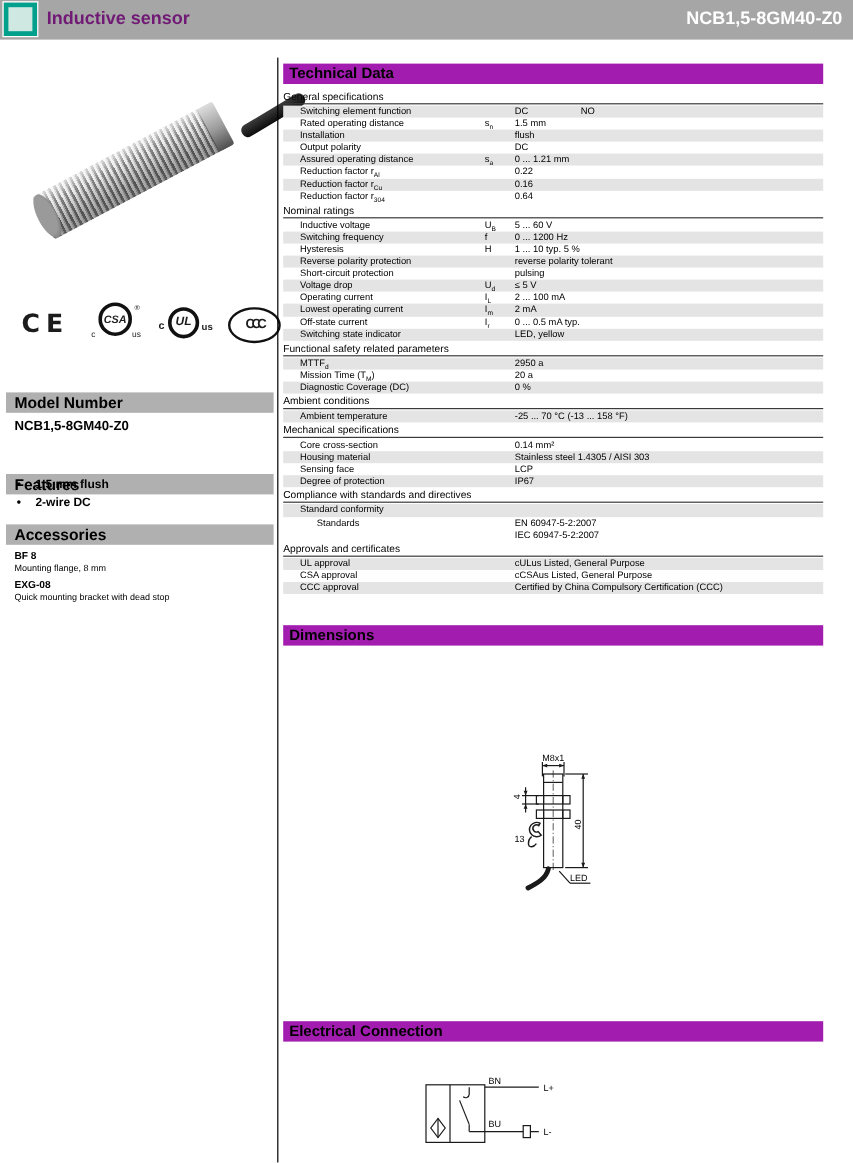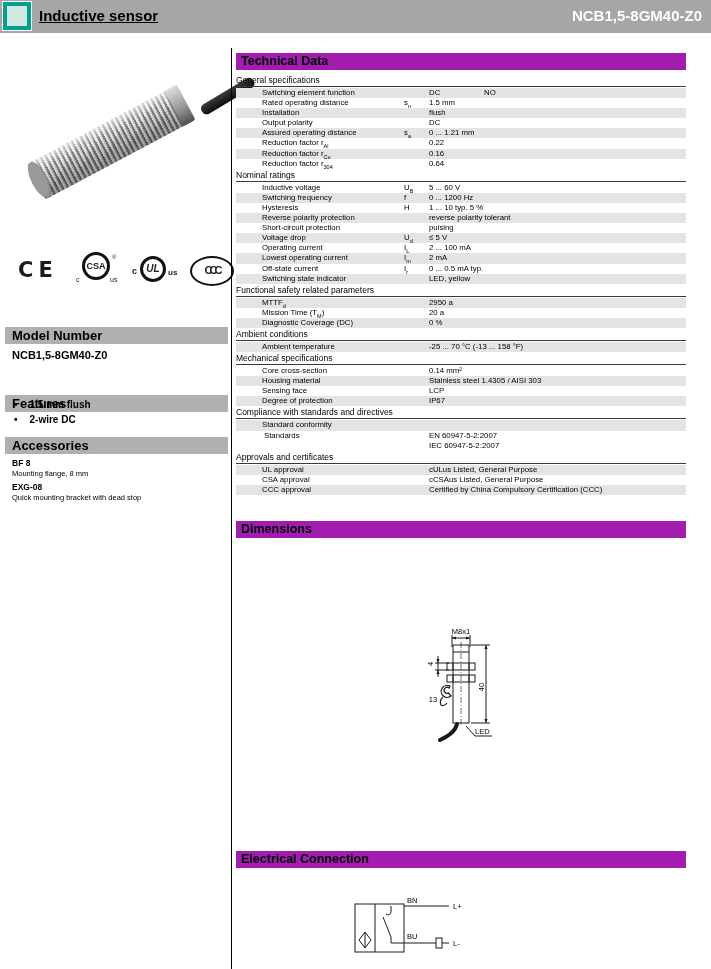"Inductive sensor" .tophdr .ttl { color: #000000 -> #701a75; text-decoration: underline -> none }
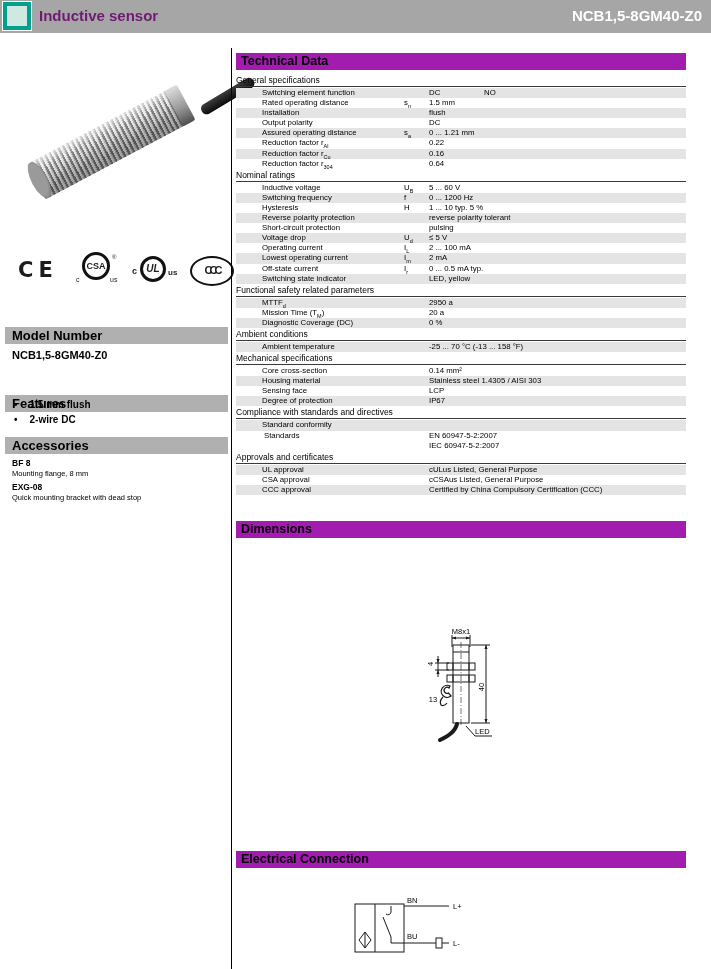"Switching element function" .tlabel { padding-left: 26px -> 14px }
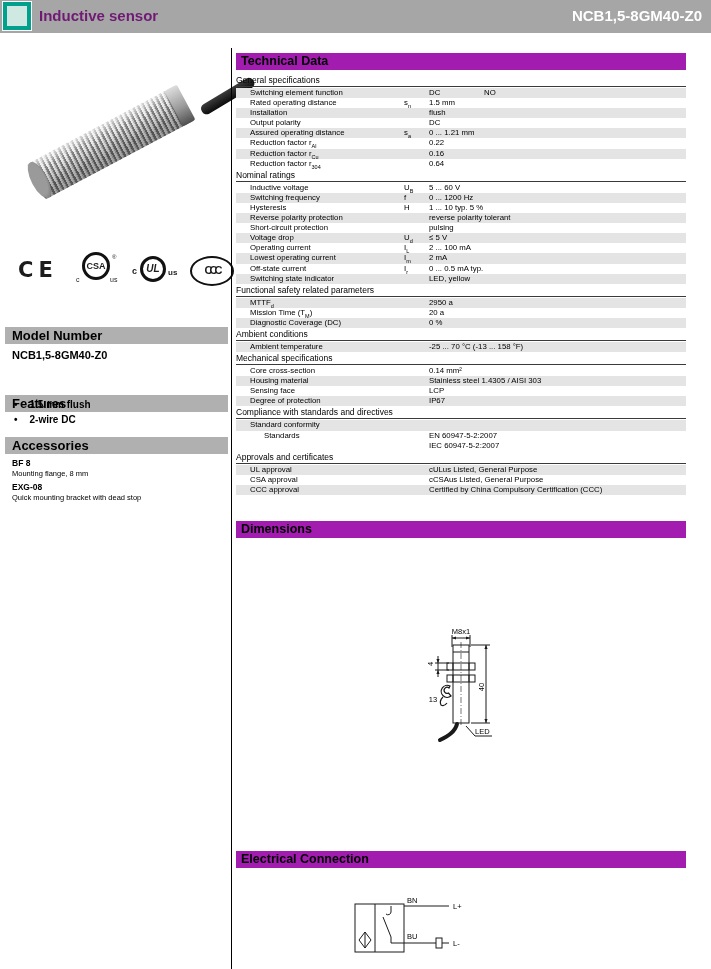"CSA" .csa-circle { font-style: none -> italic }
